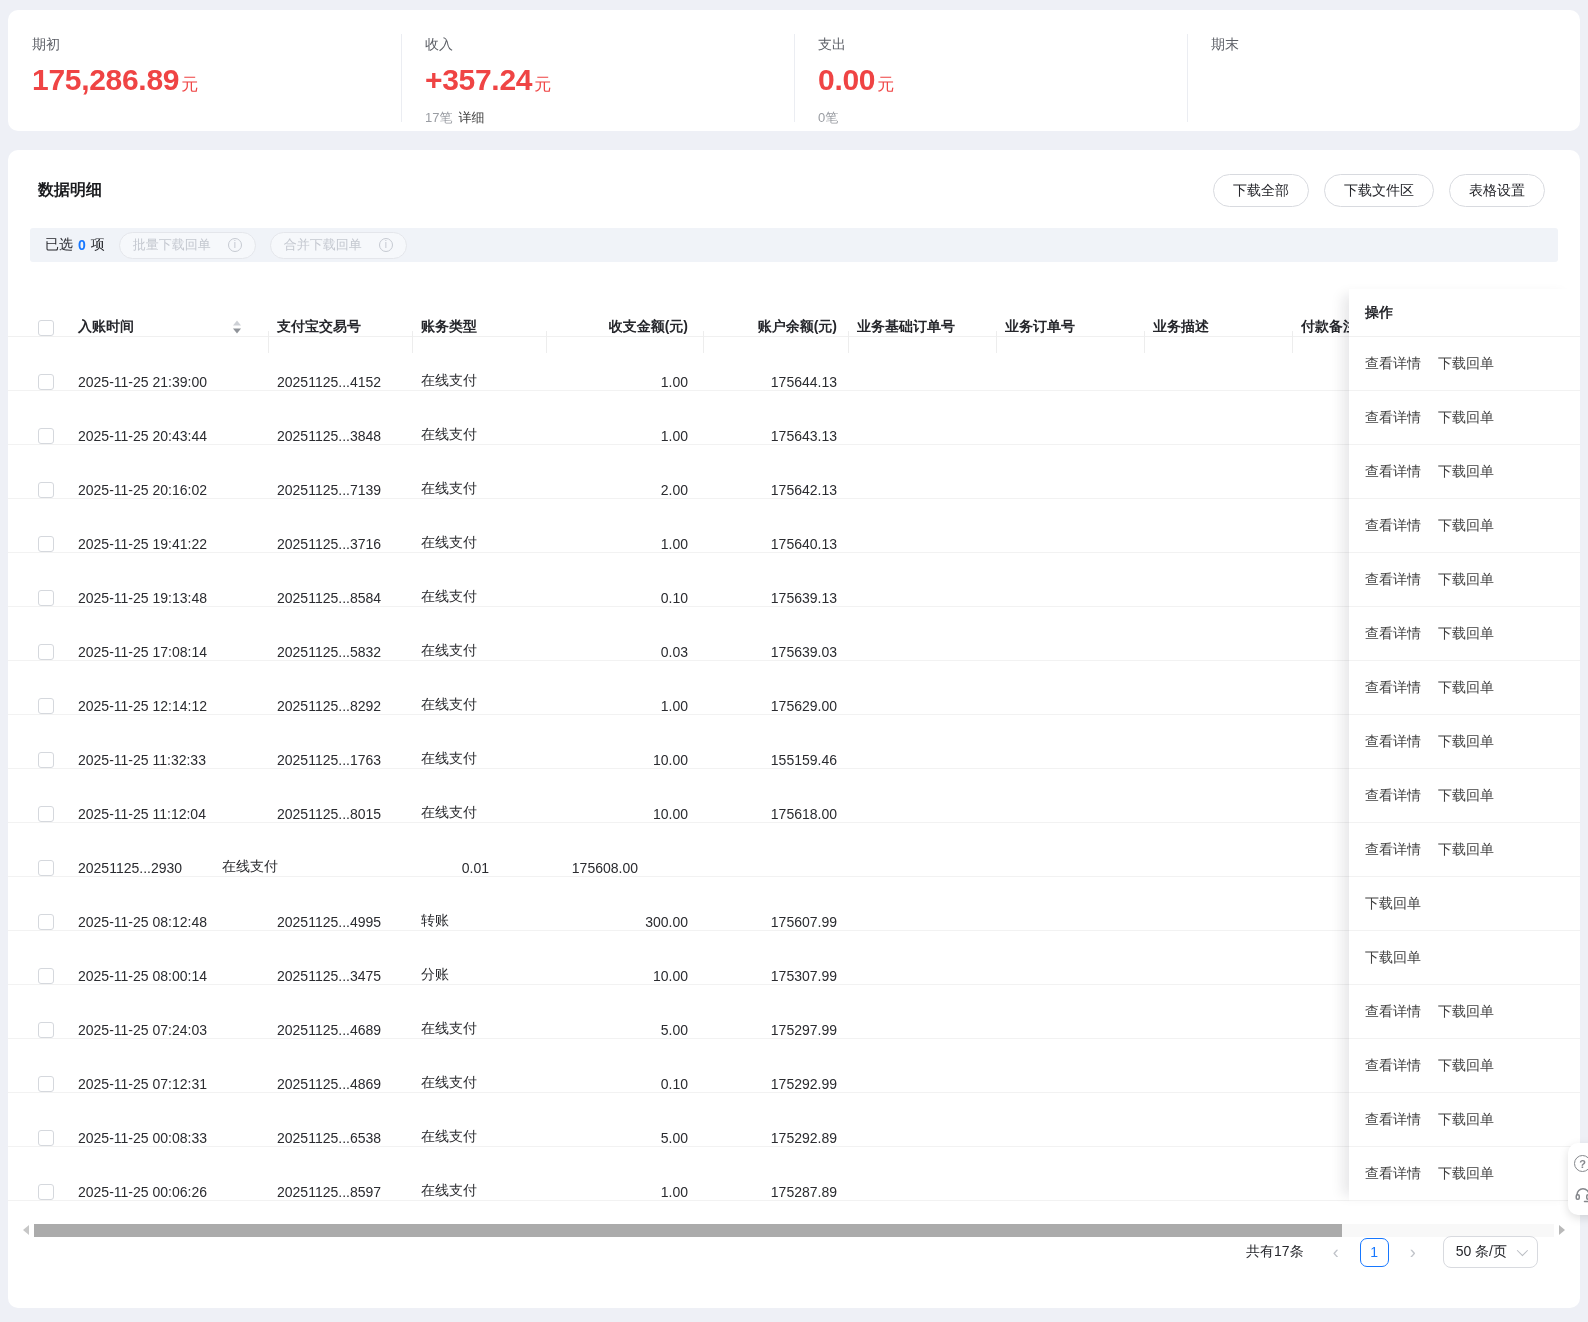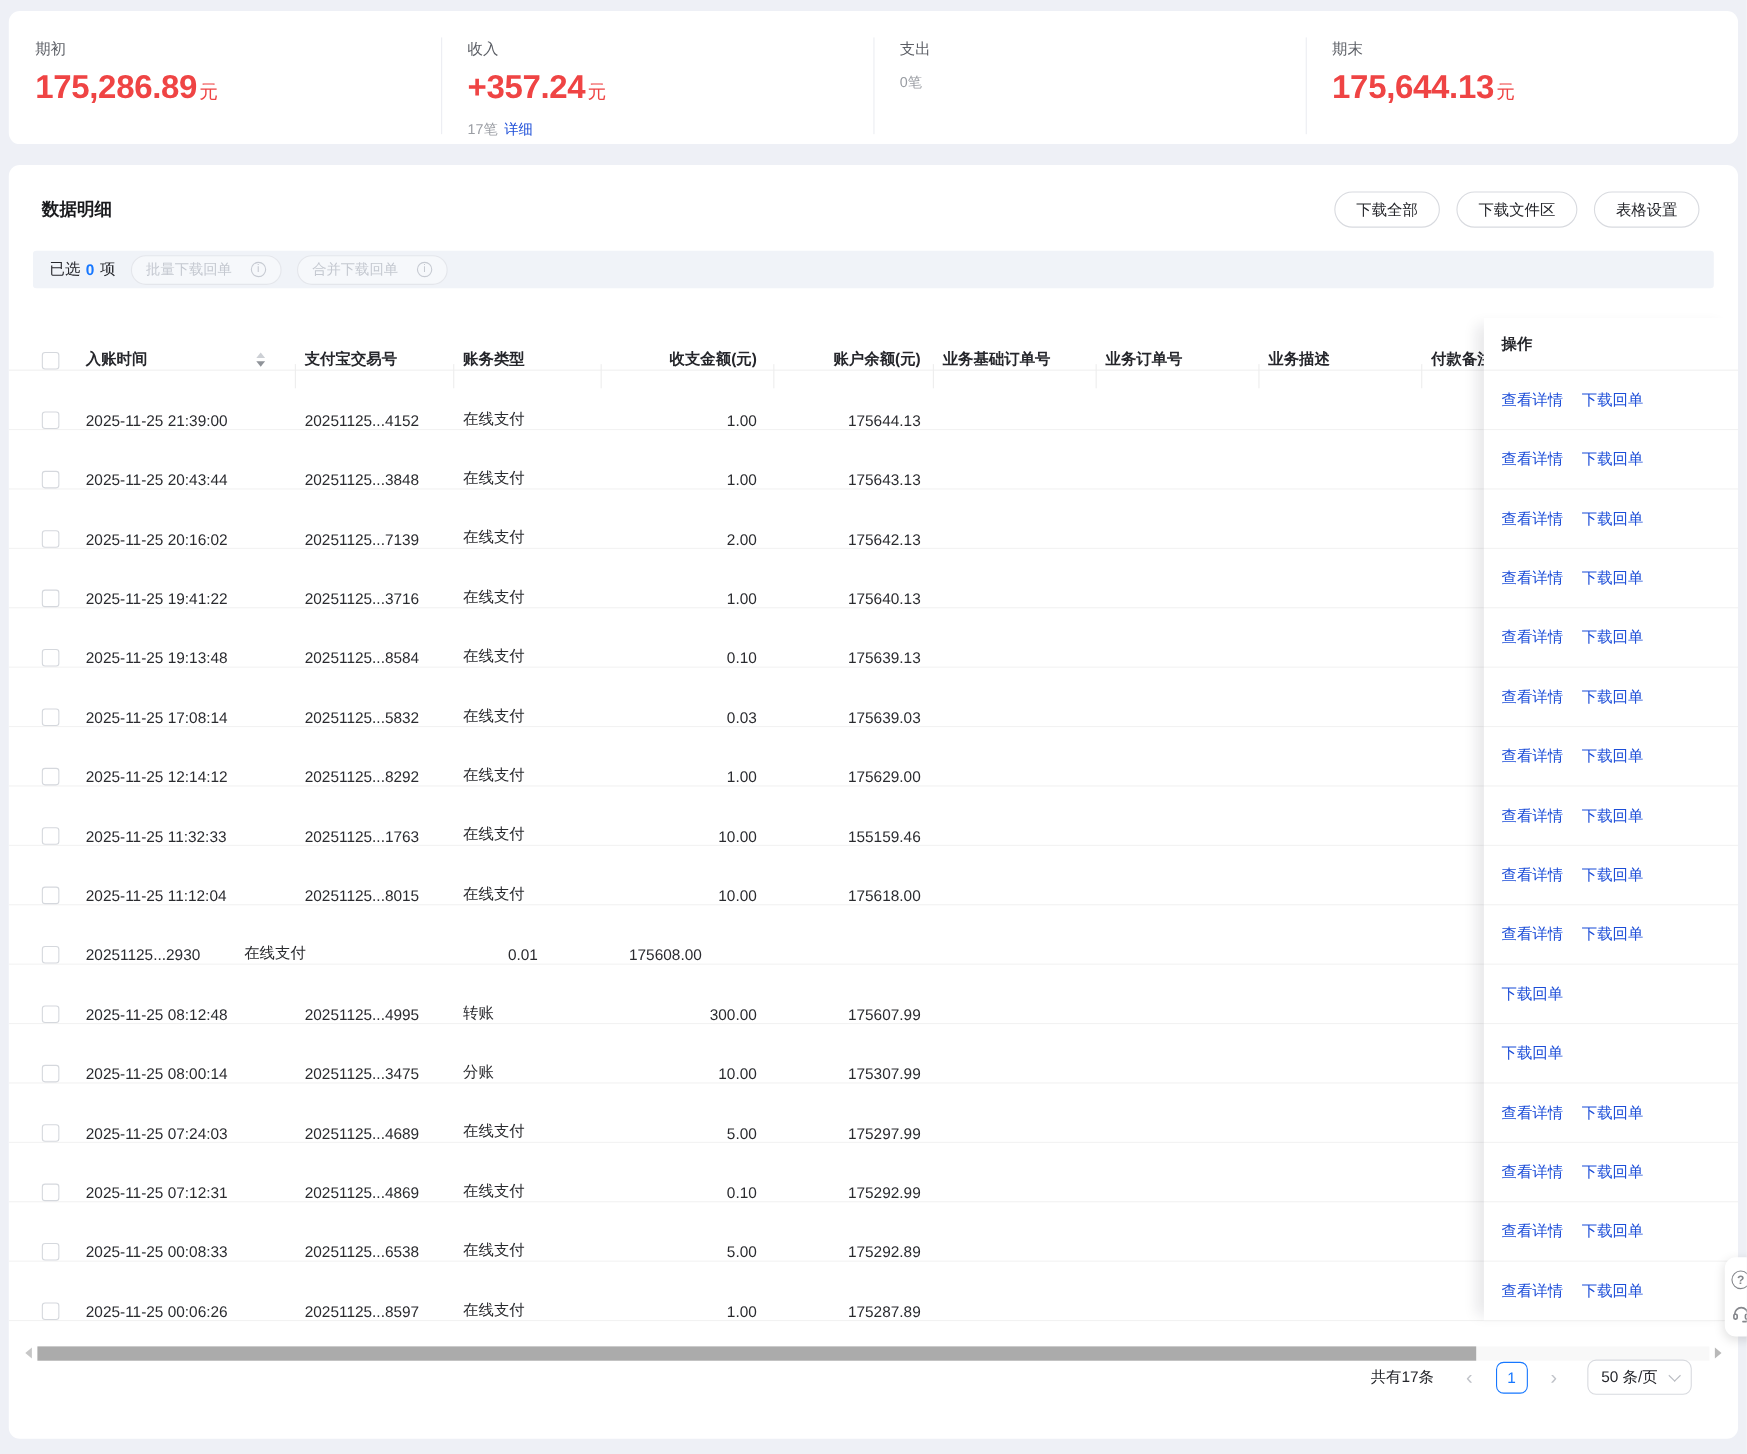"0.00元" div.sum-value { html: none -> <div><span>0.00</span><span>元</span></div> }
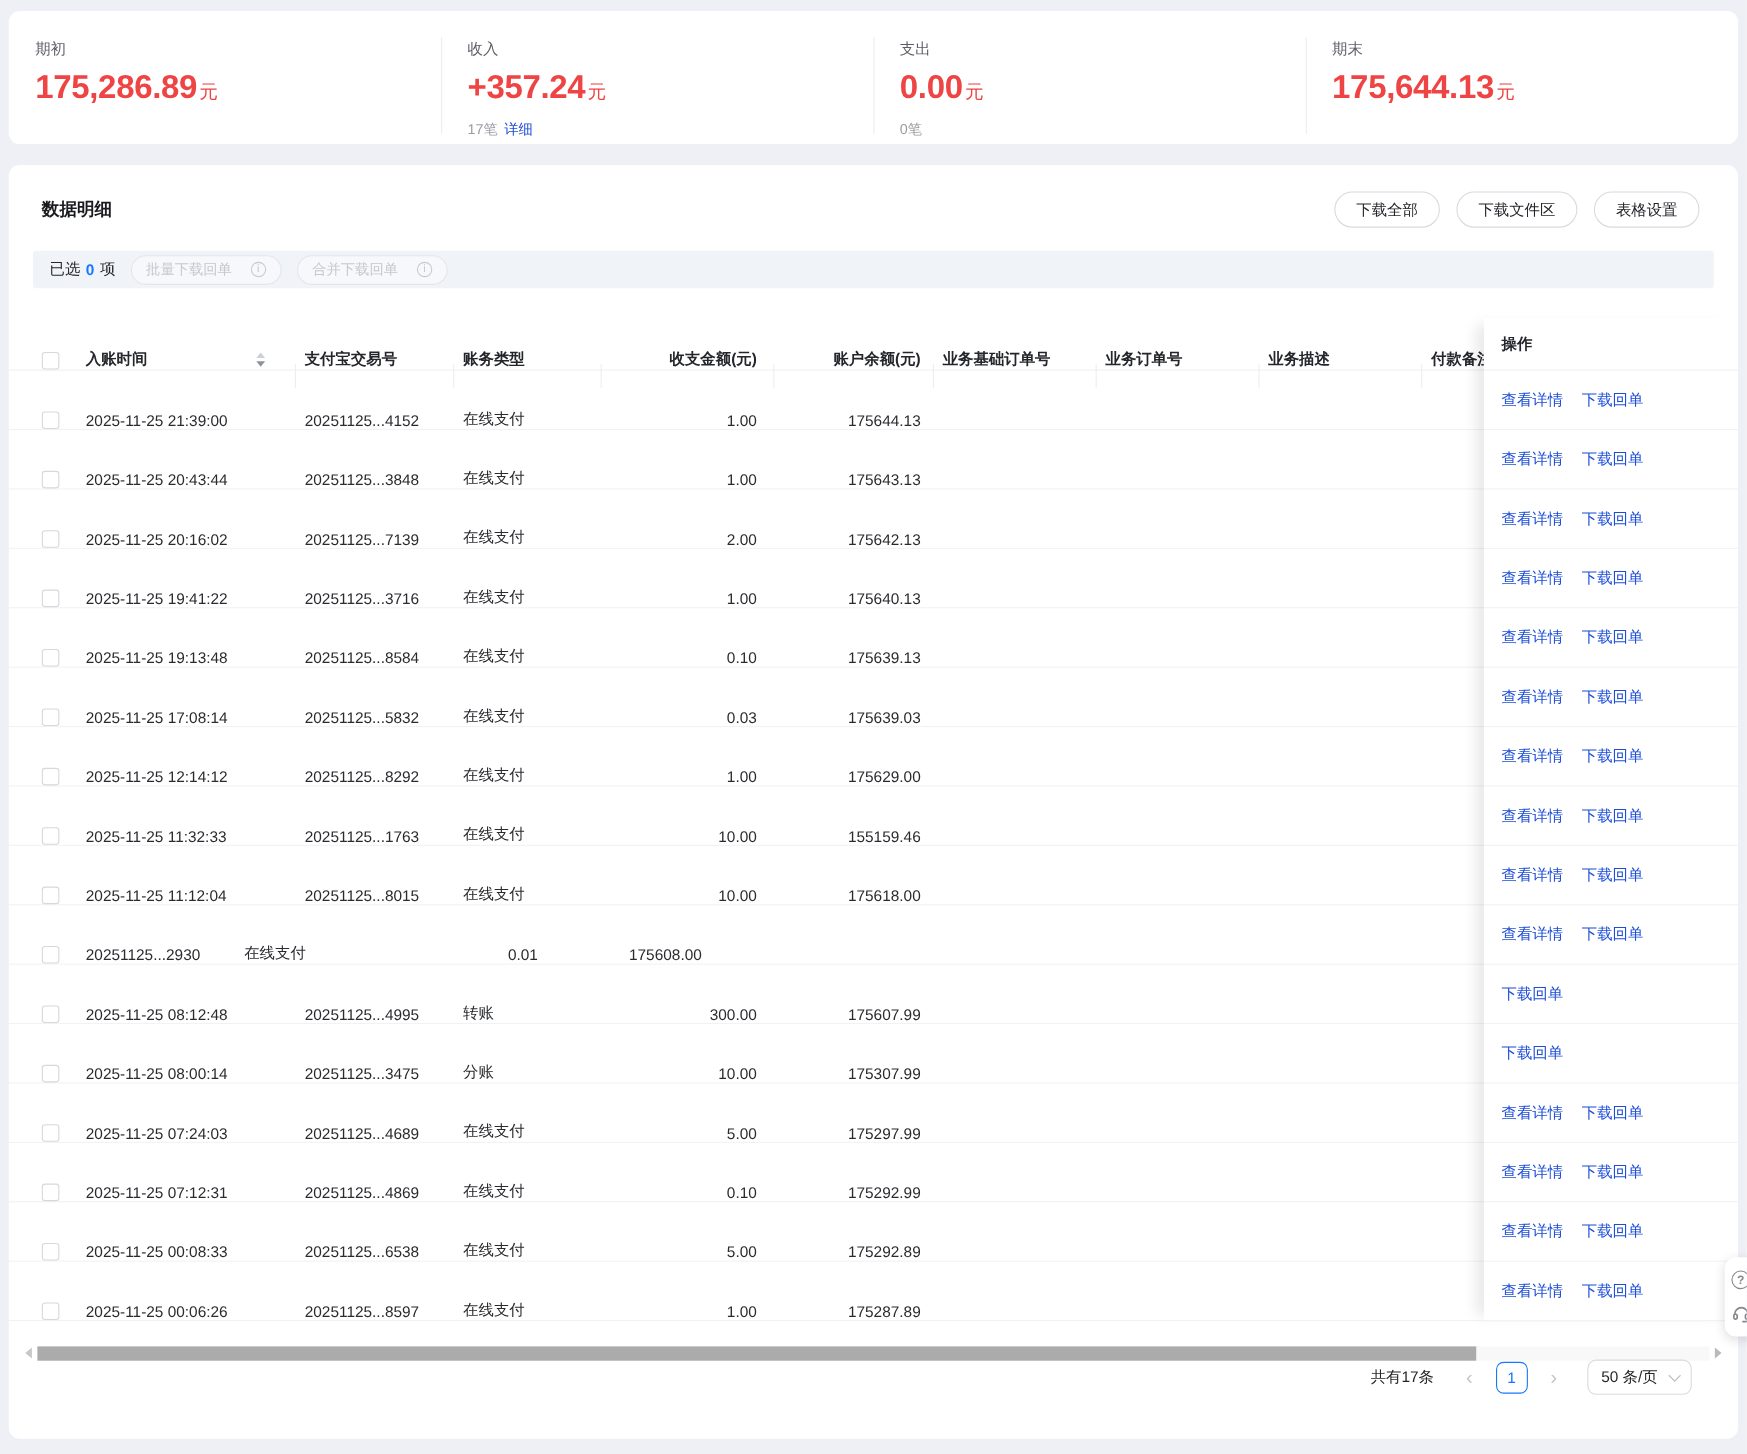"175,644.13元" div.sum-value { html: <div><span>175,644.13</span><span>元</span></div> -> none }
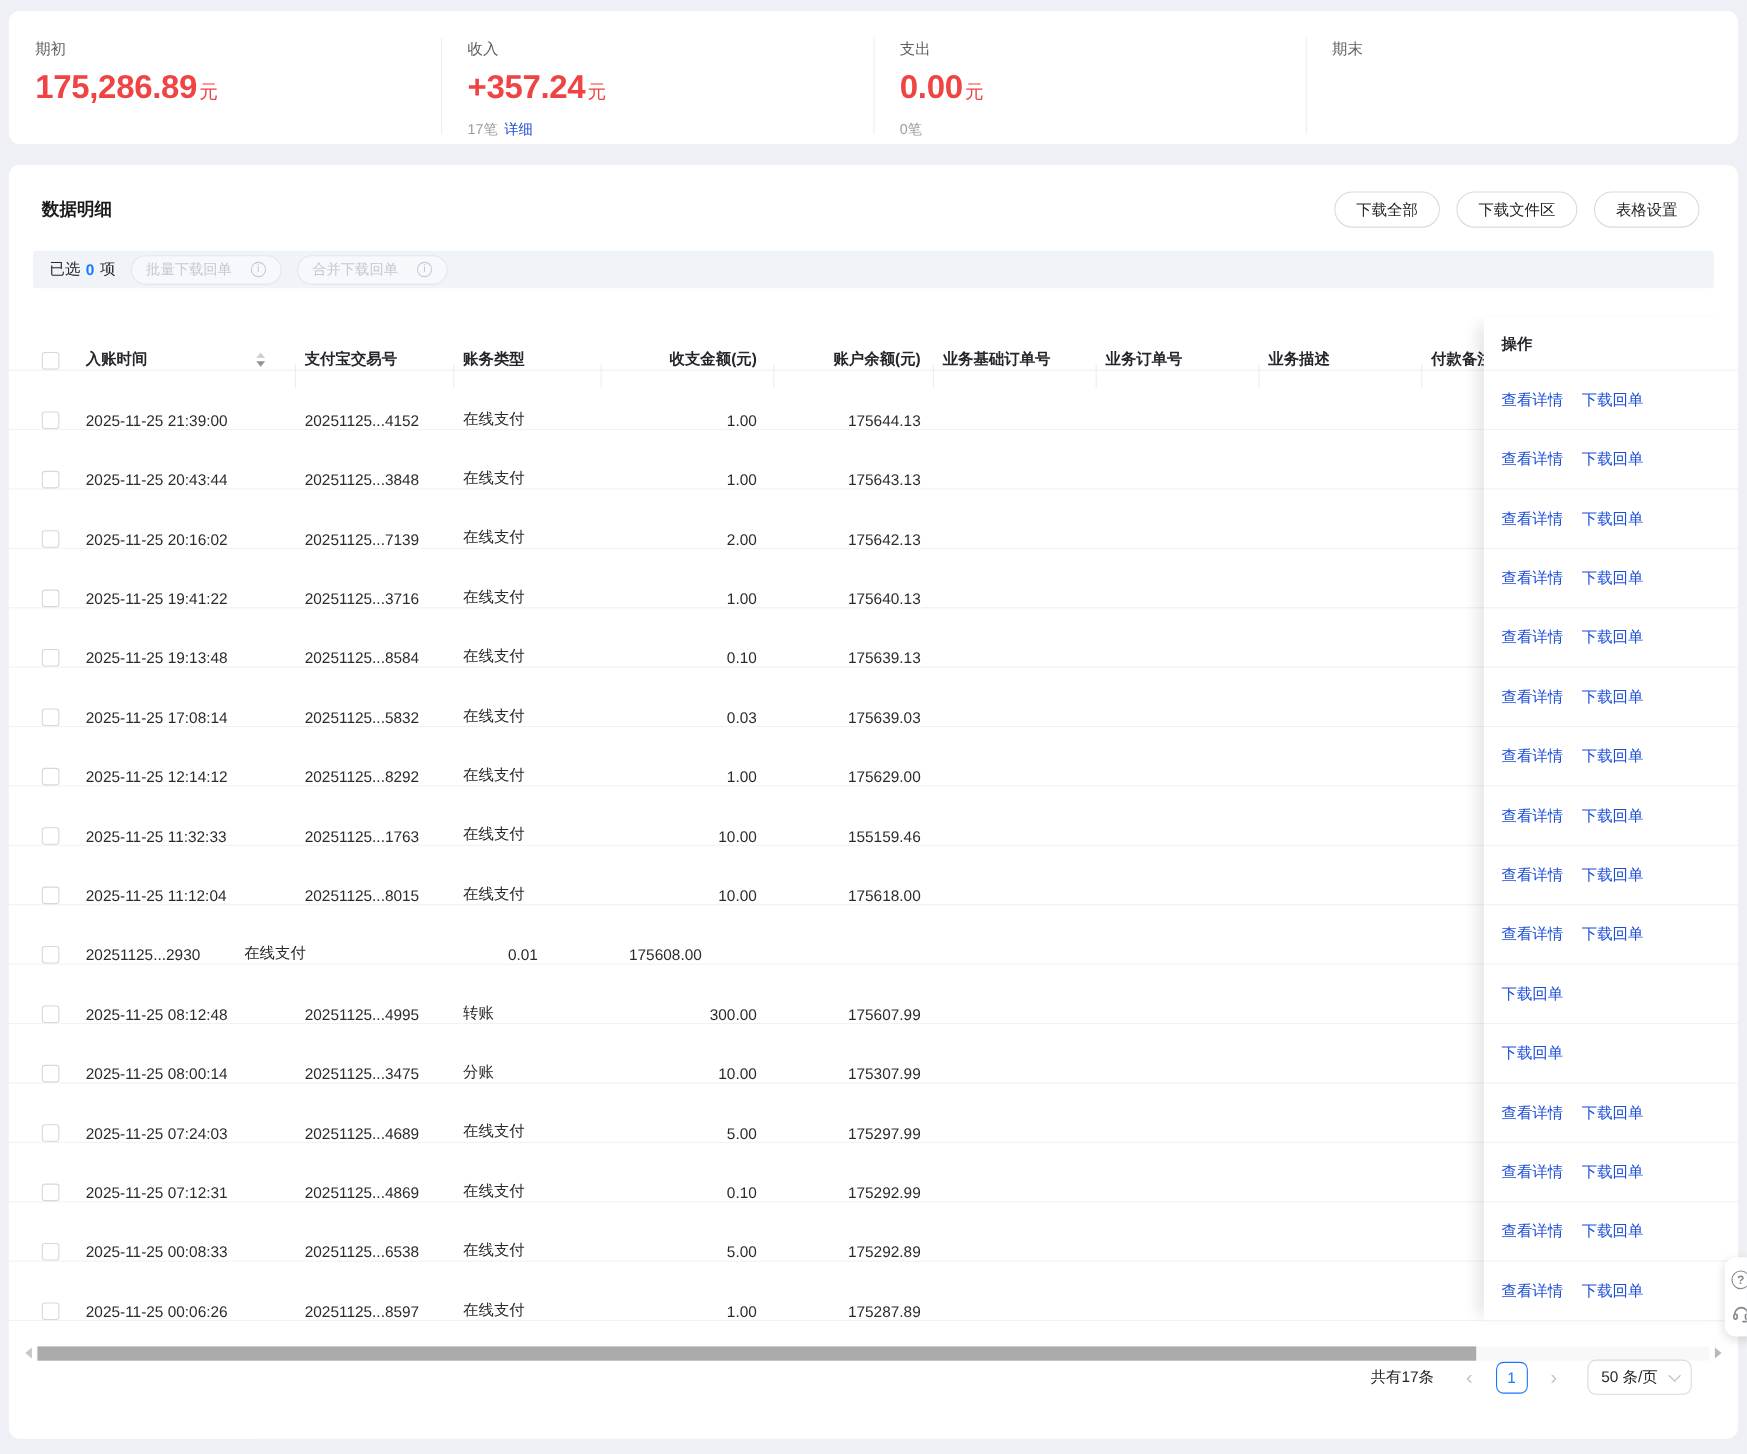"详细" .lnk { color: #1d4ed8 -> #404040 }
